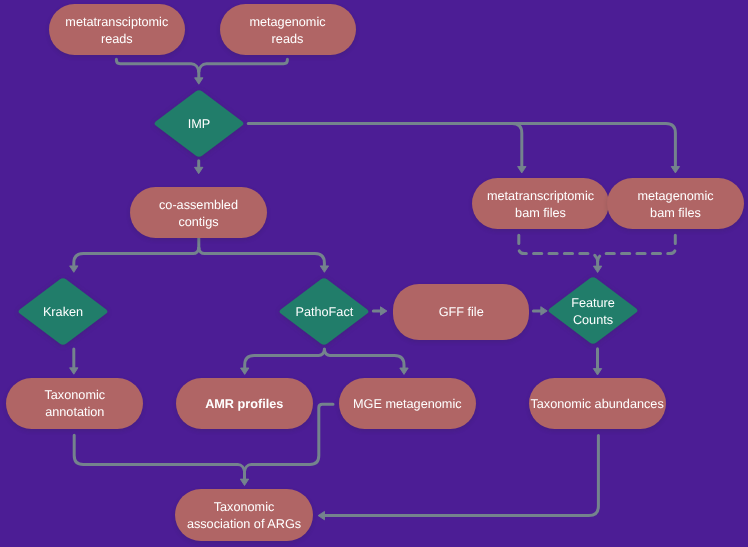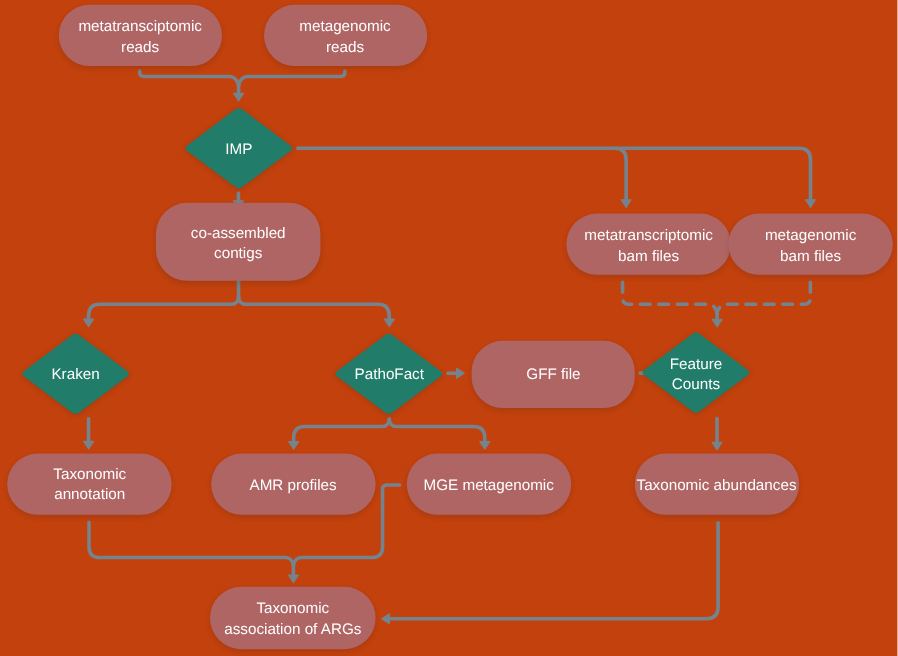"metatransciptomic" #stage { background: #c2410c -> #4c1d95 }
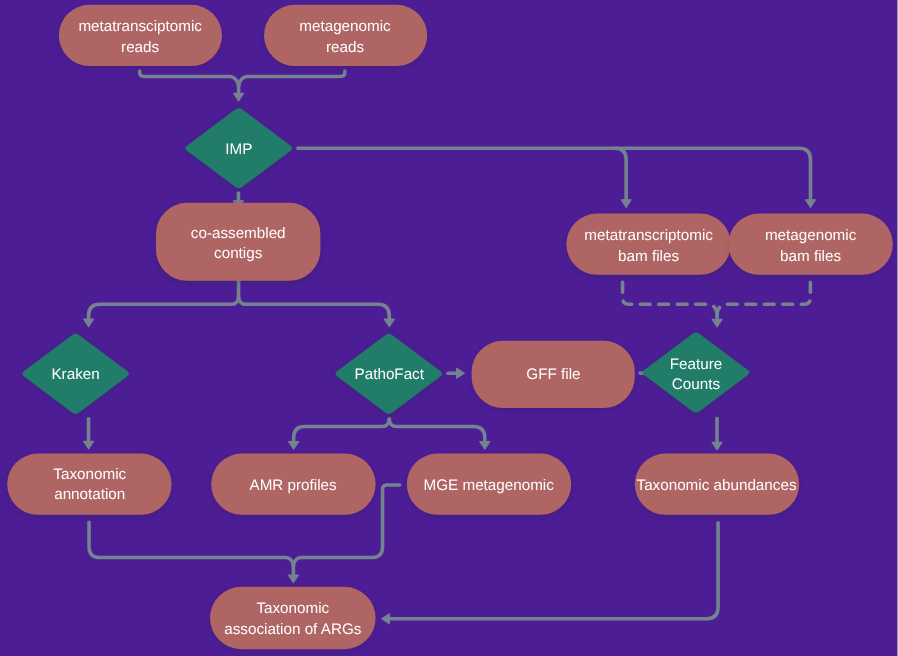"co-assembled" div.node { height: 65px -> 51px; top: 169px -> 187px }
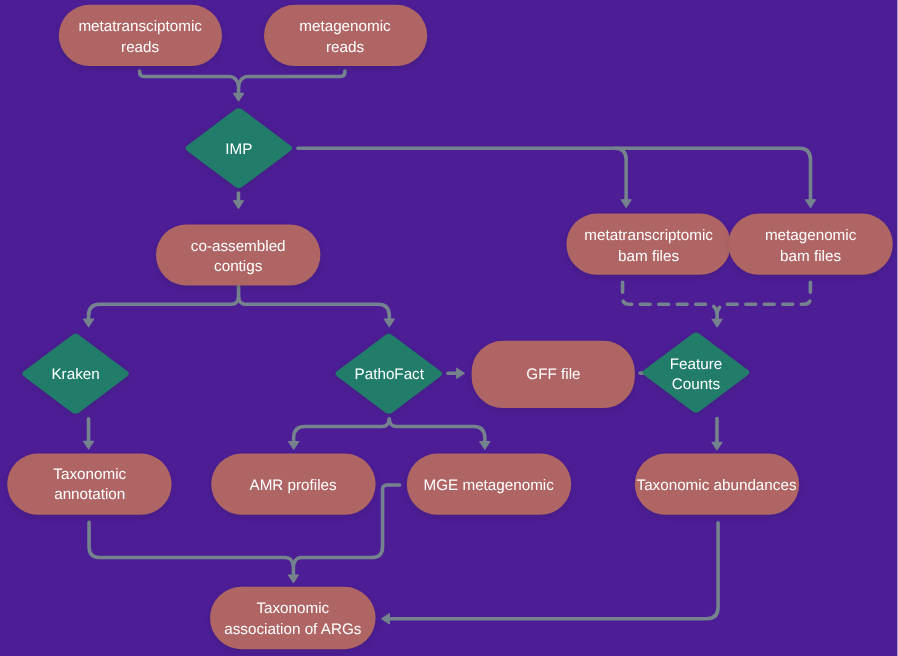"Feature" div.node { left: 534px -> 547px }
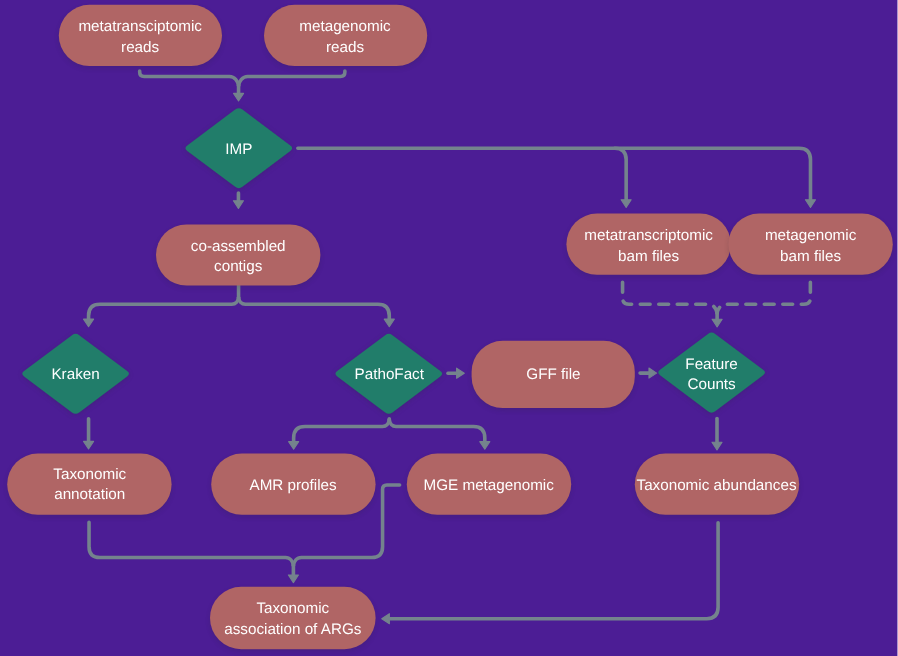"AMR profiles" div.nlabel { font-weight: none -> bold }
